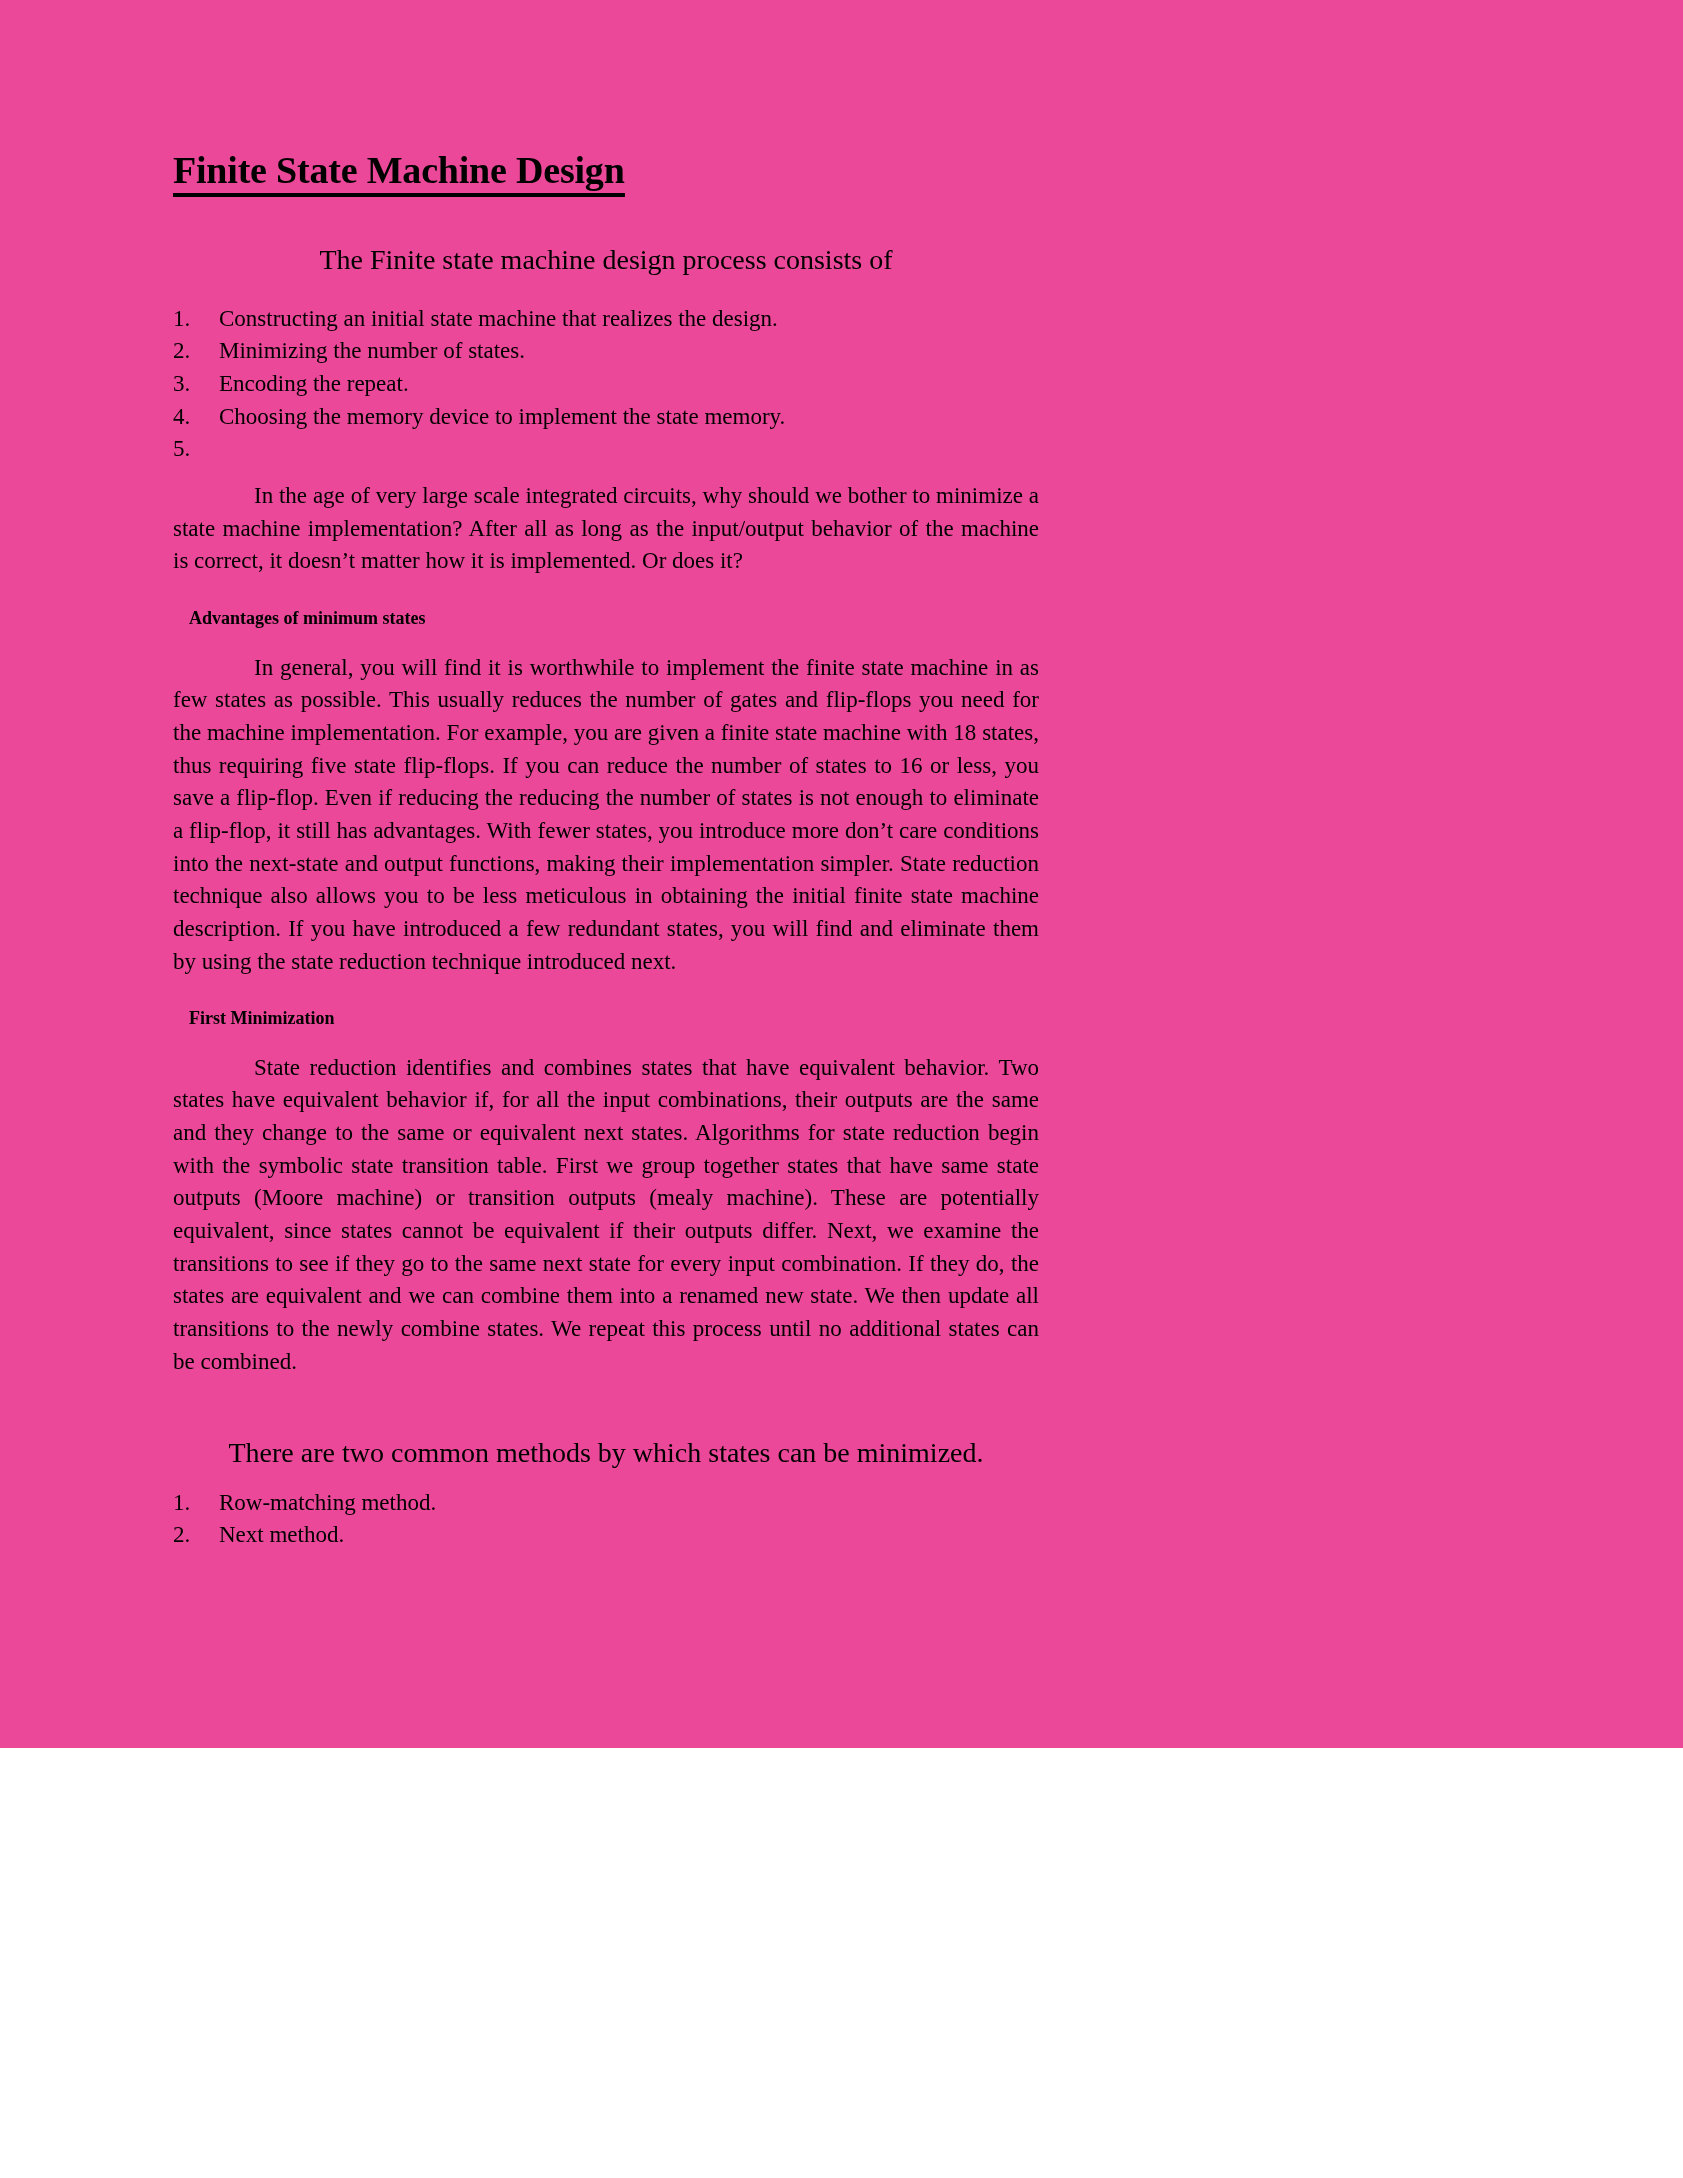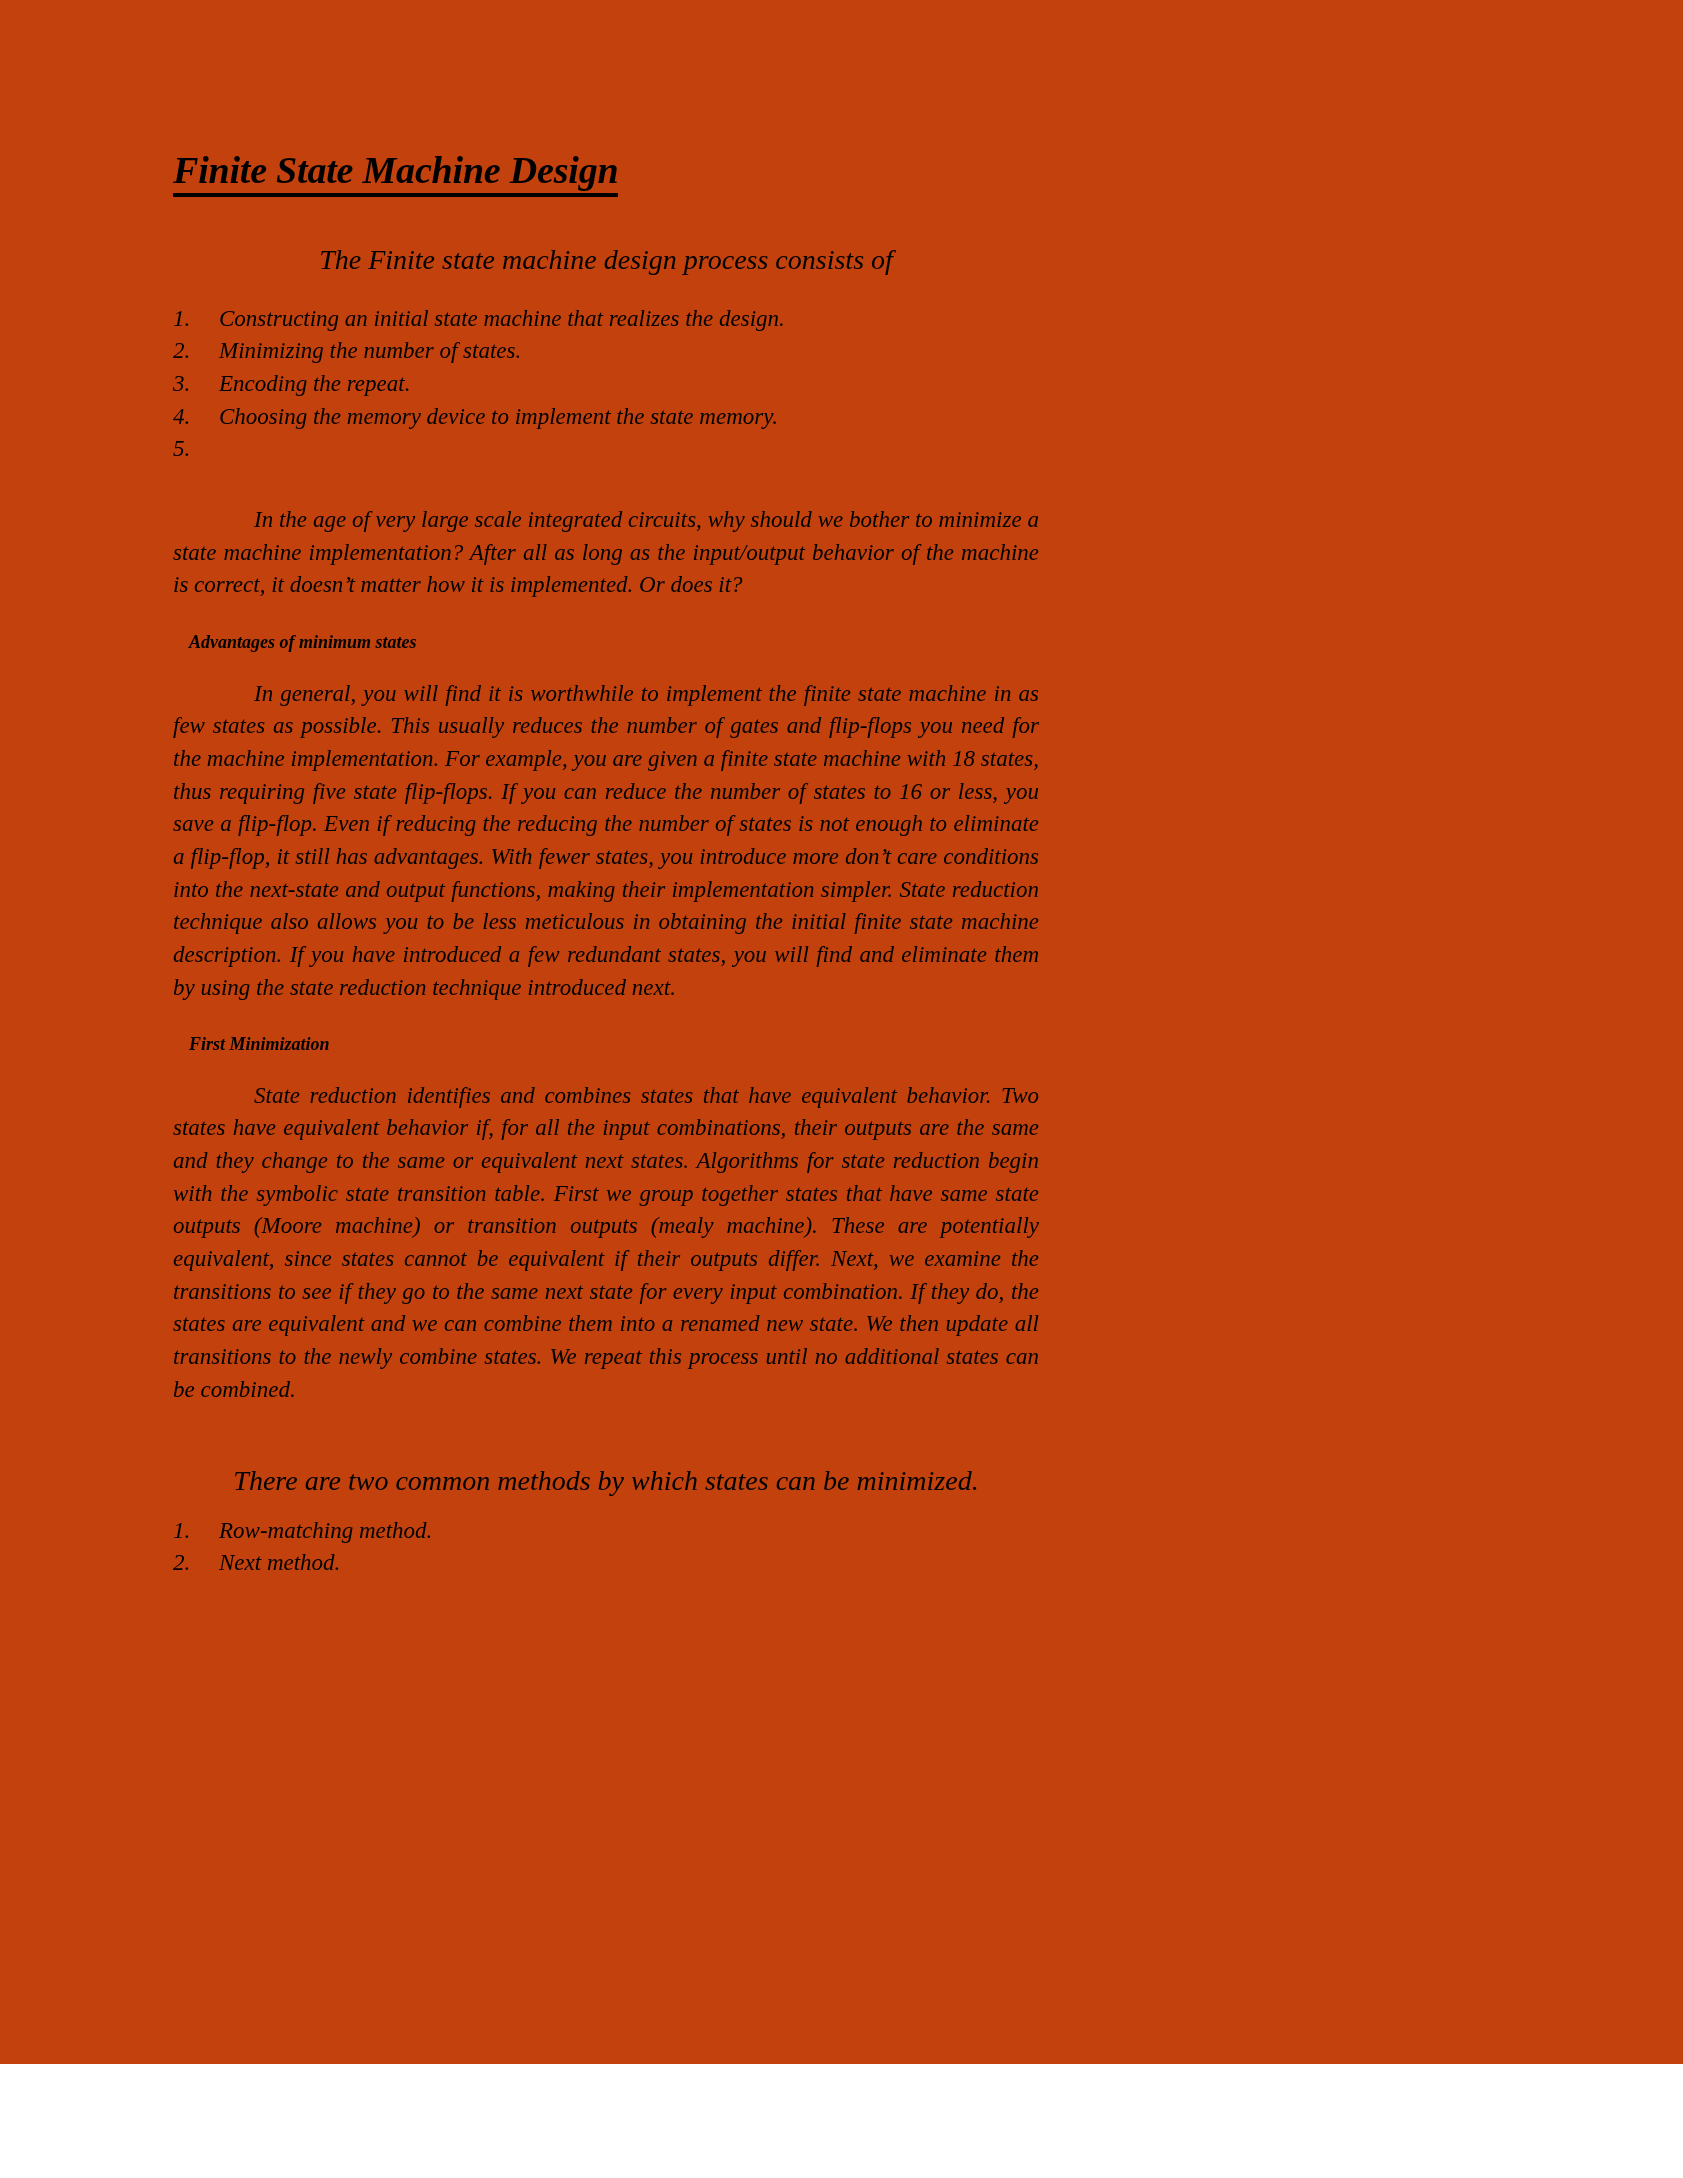"Finite State Machine Design" .page { background: #c2410c -> #ec4899; font-style: italic -> none; height: 2064px -> 1748px }
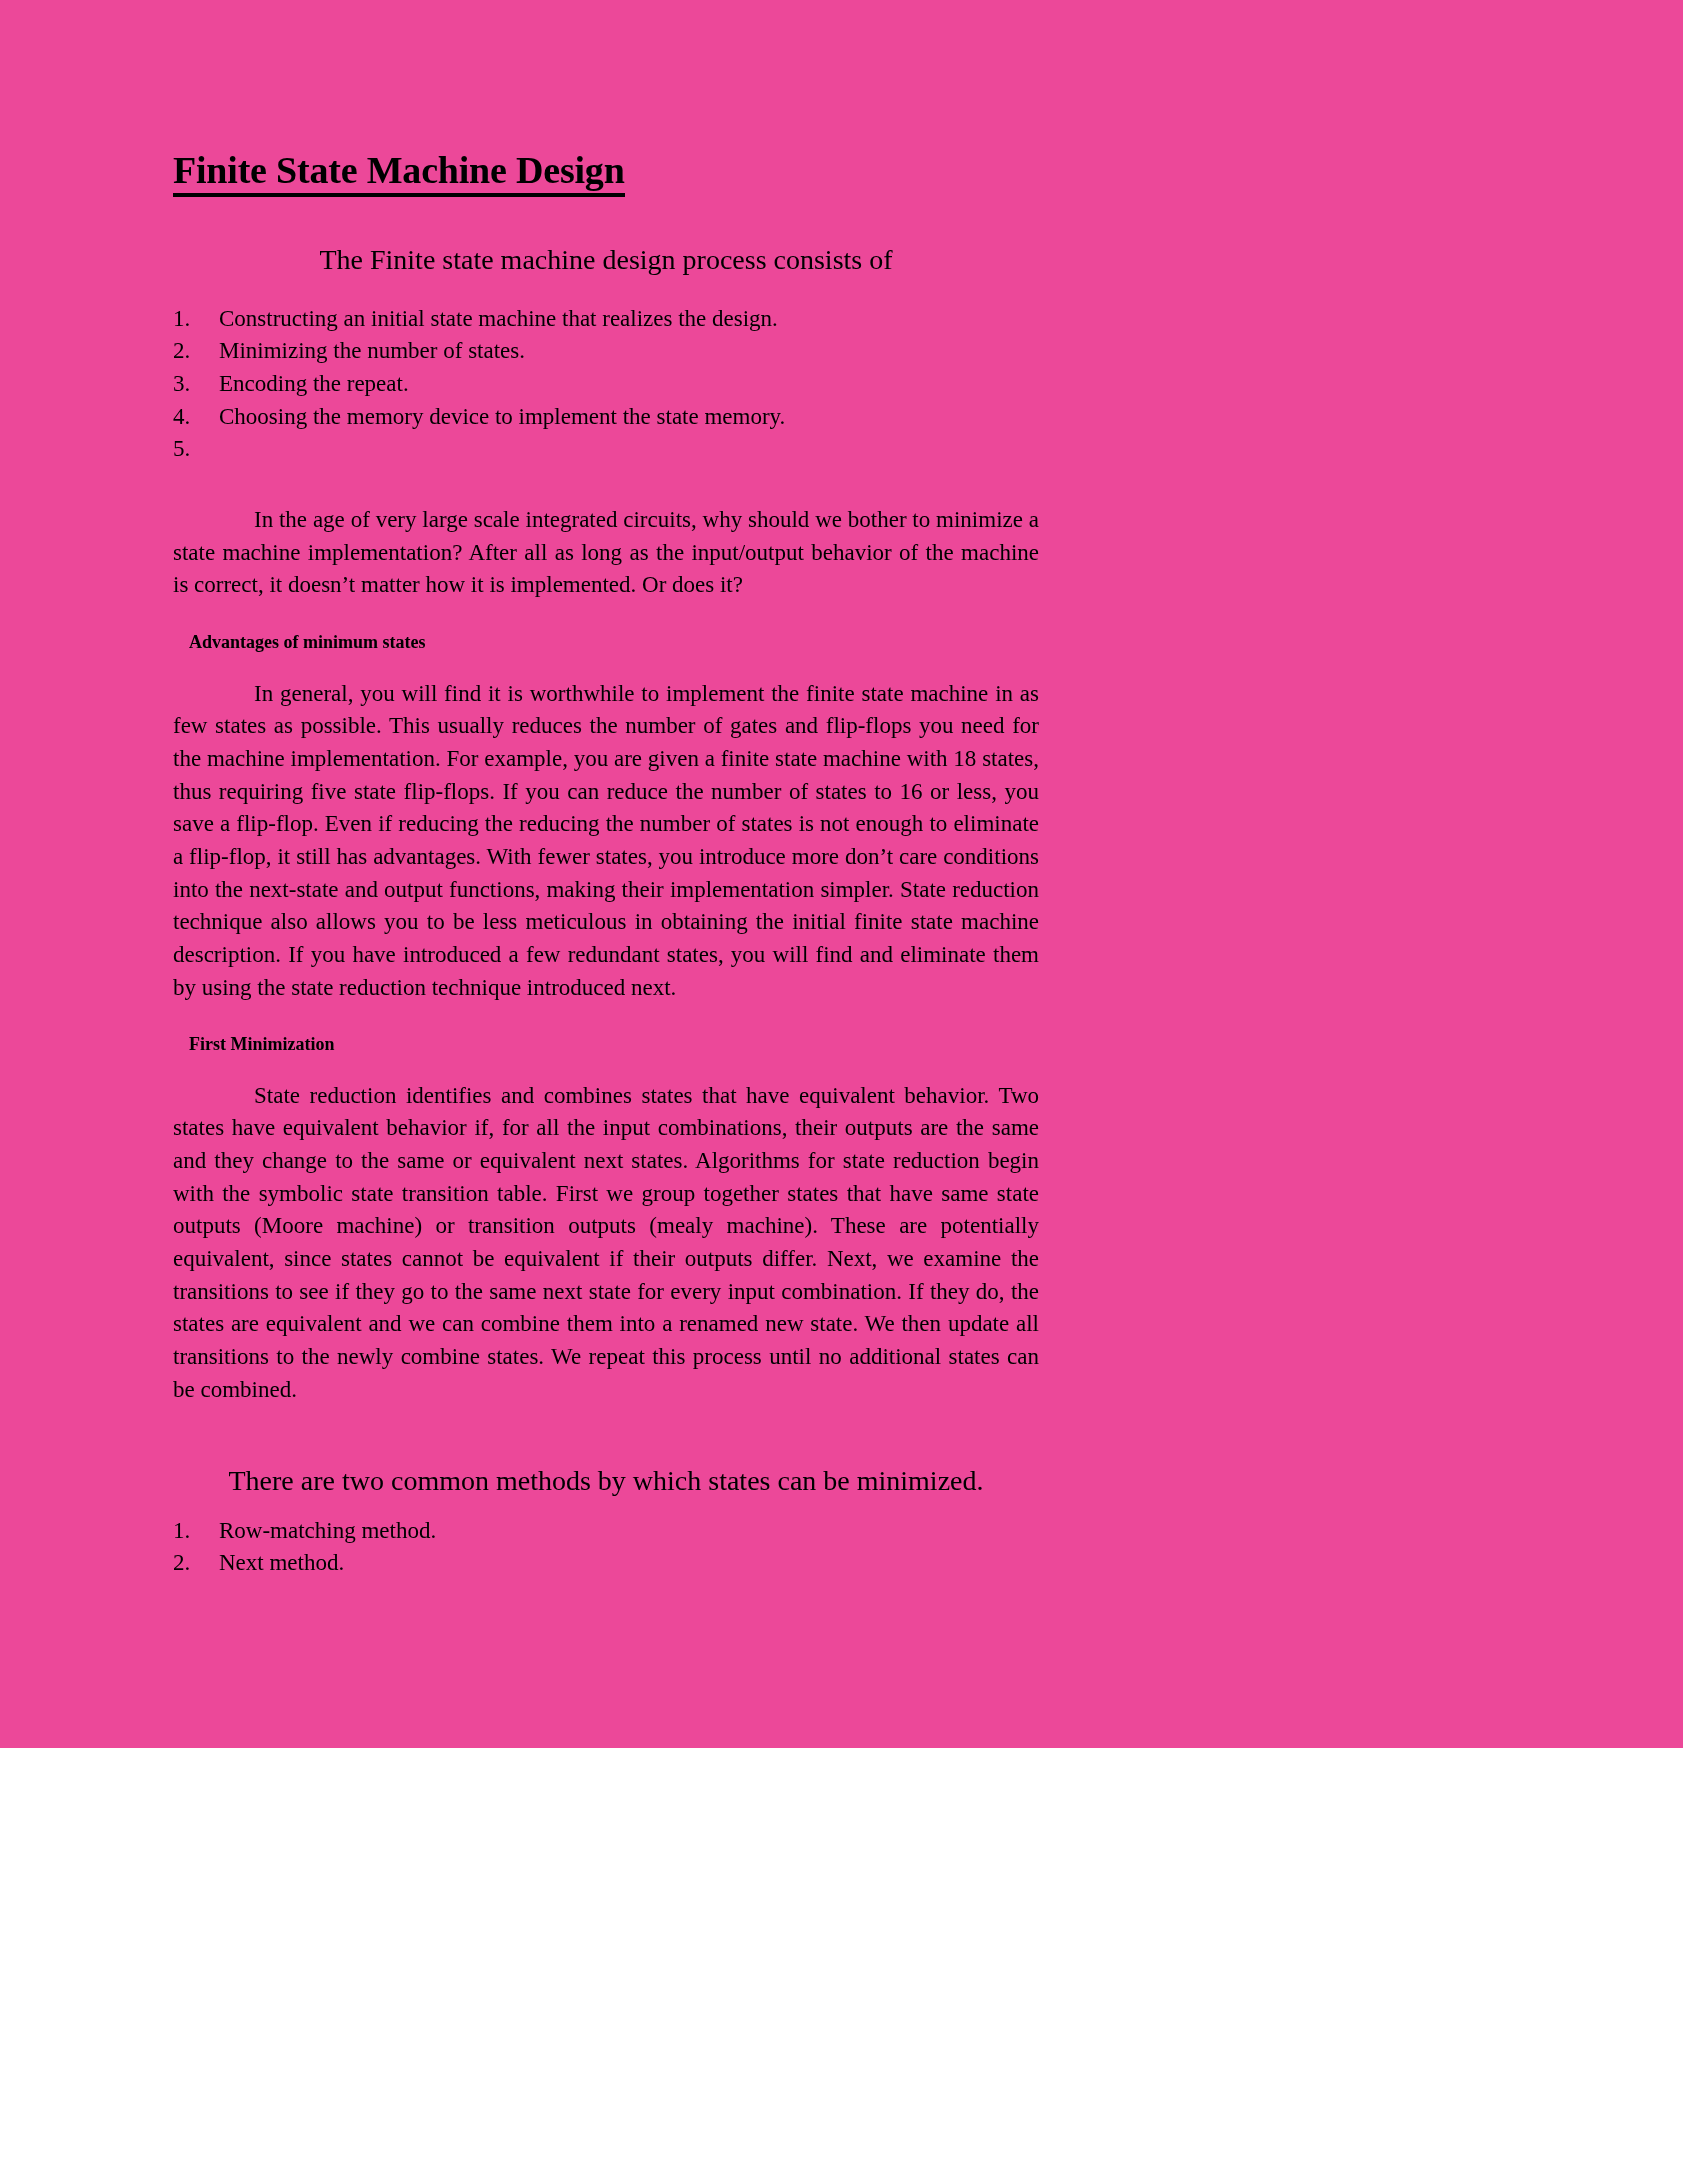"In the age of very" p.indent { margin-top: 24px -> none }
